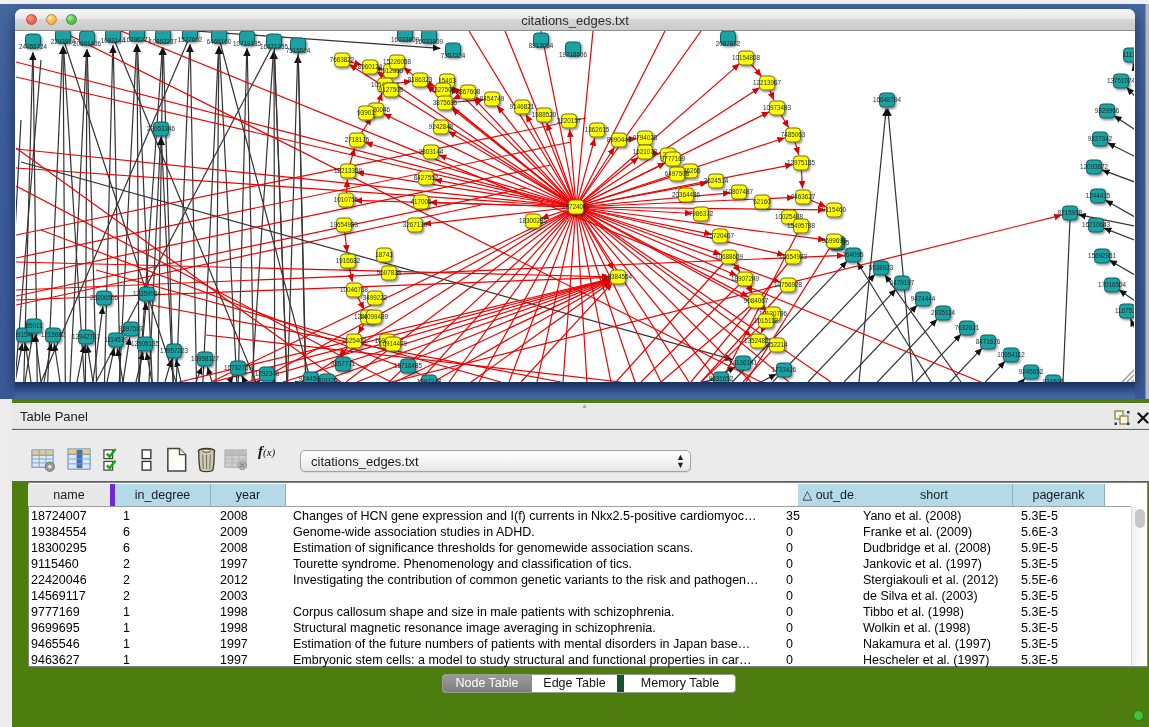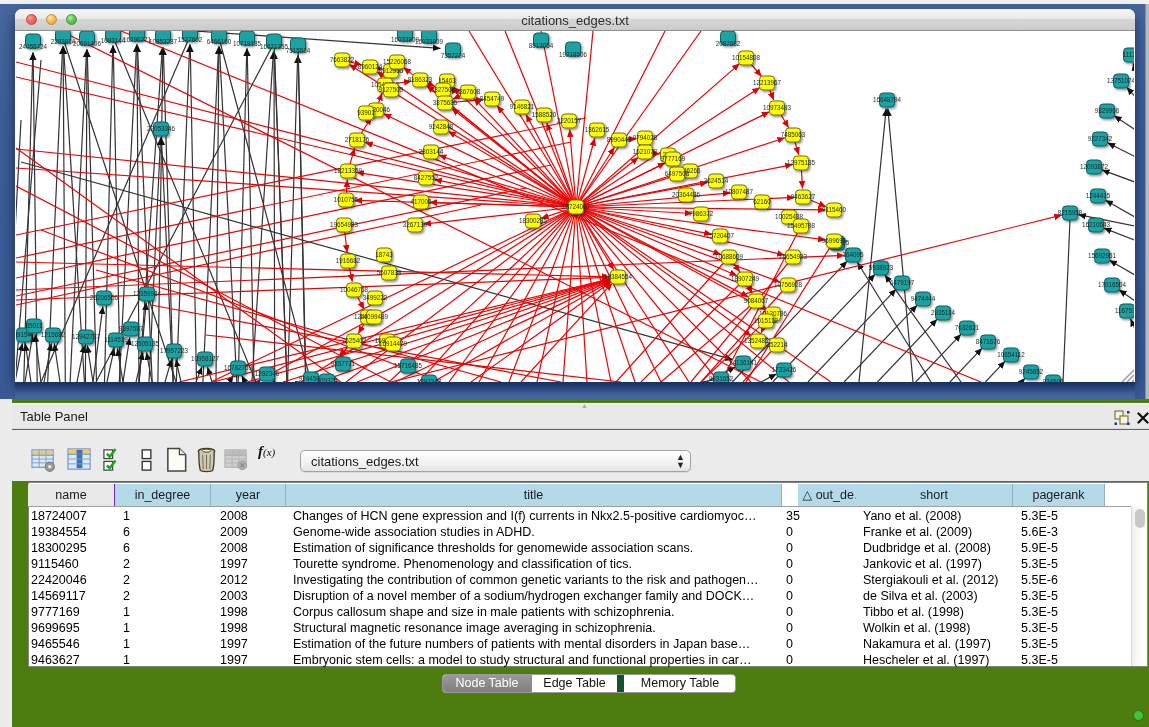"name" #thead .gray { border-right: 1px solid #6d28d9 -> 5px solid #6d28d9 }
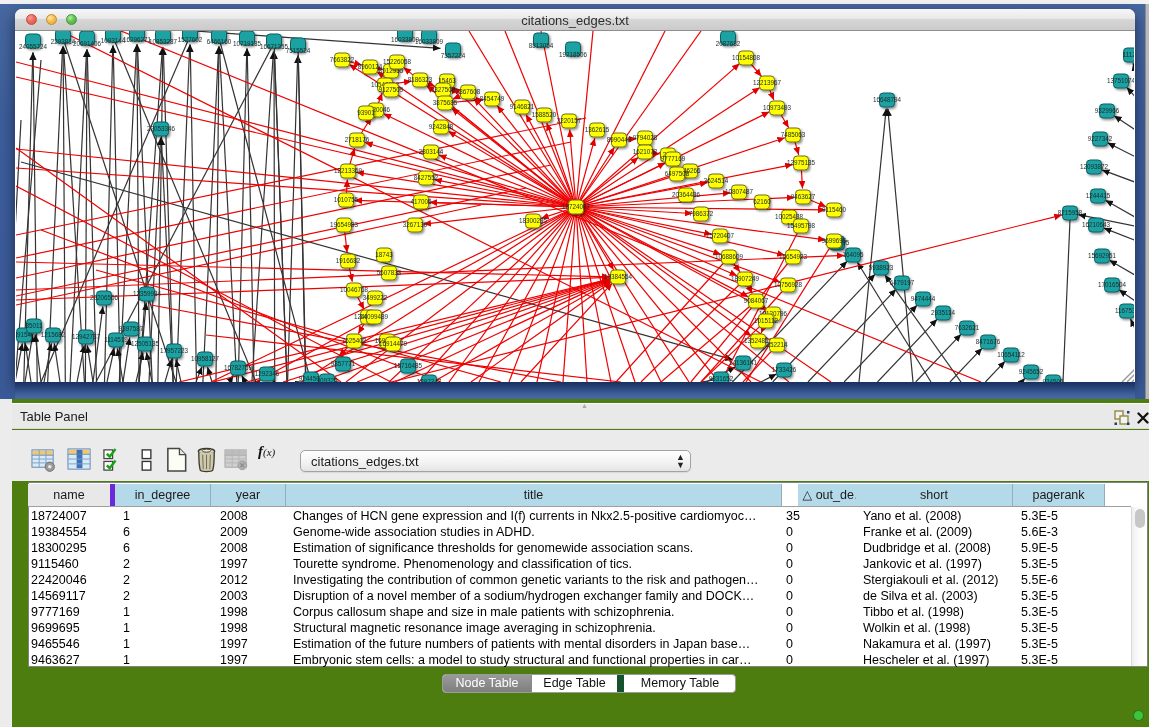"title" span.hcell { html: <span>title</span> -> none }
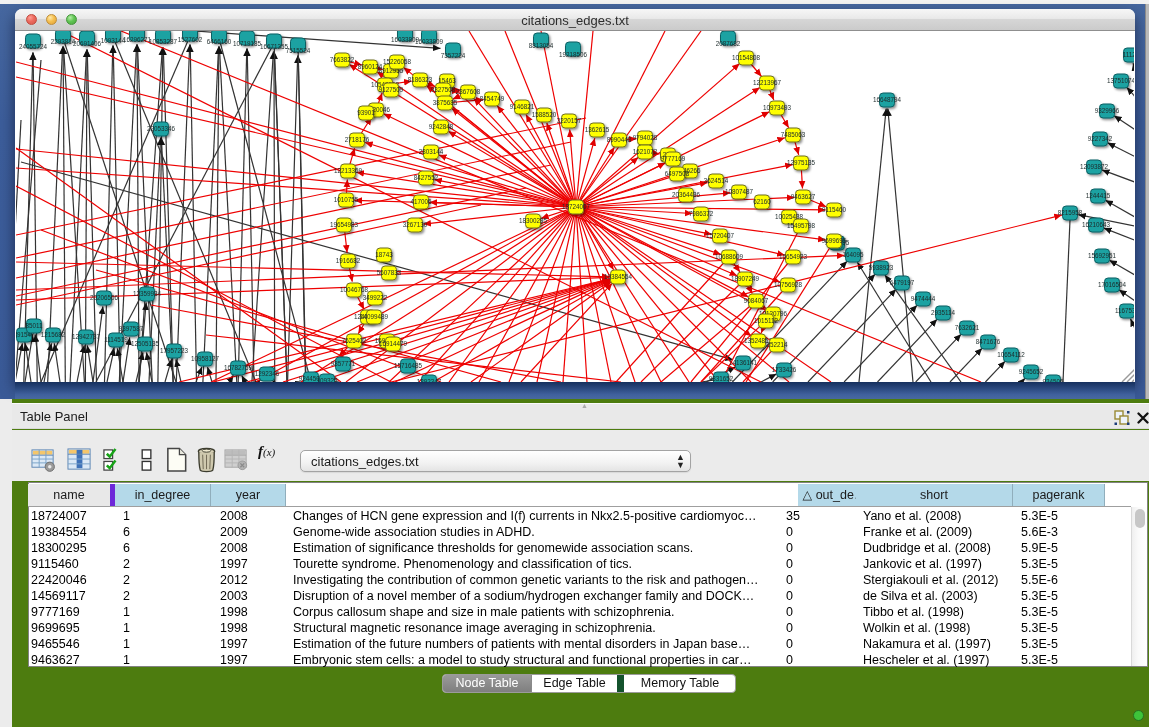"Disruption of a novel member" span.c { html: <span>Disruption of a novel member of a sodium/hydrogen exchanger family and DOCK…</span> -> none }
